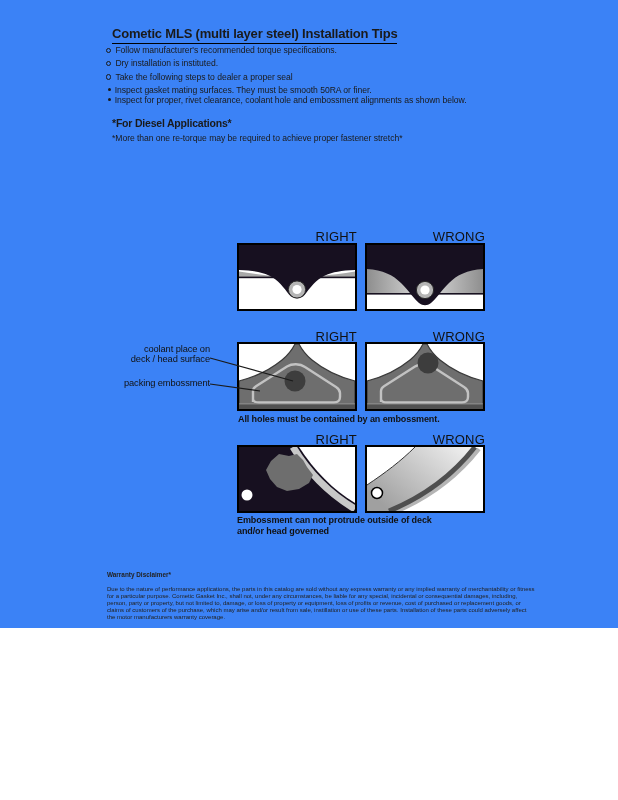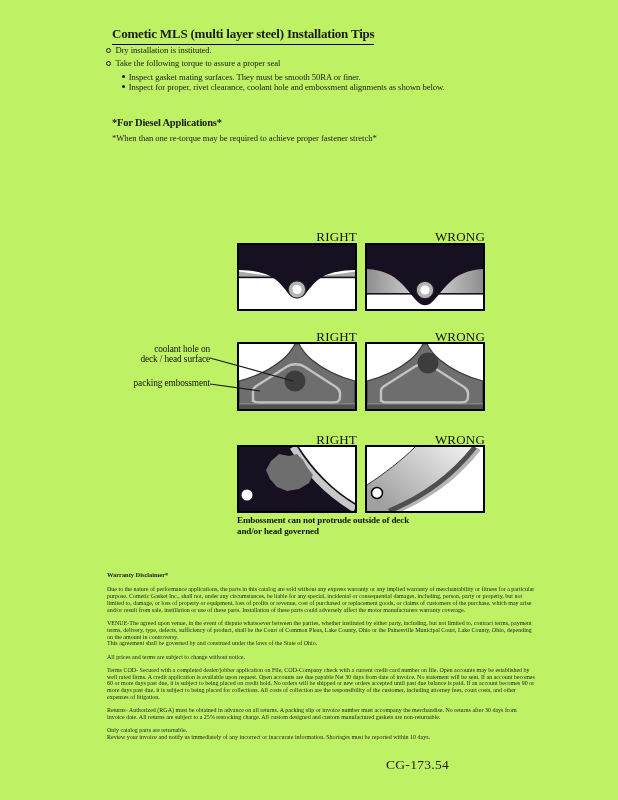"Cometic MLS (multi layer steel)" .page { background: #bef264 -> #3b82f6; font-family: Liberation Serif, serif -> Liberation Sans, sans-serif; height: 800px -> 628px }
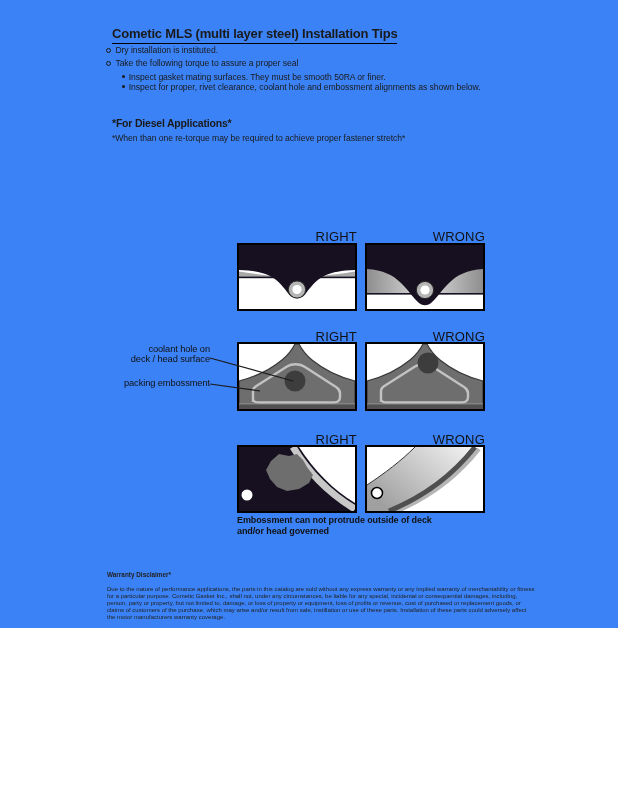"Follow manufacturer's recommended torque" div.bullet-row { html: none -> <div> <span></span> <span>Follow manufacturer's recommended torque specifications.</span> </div> }
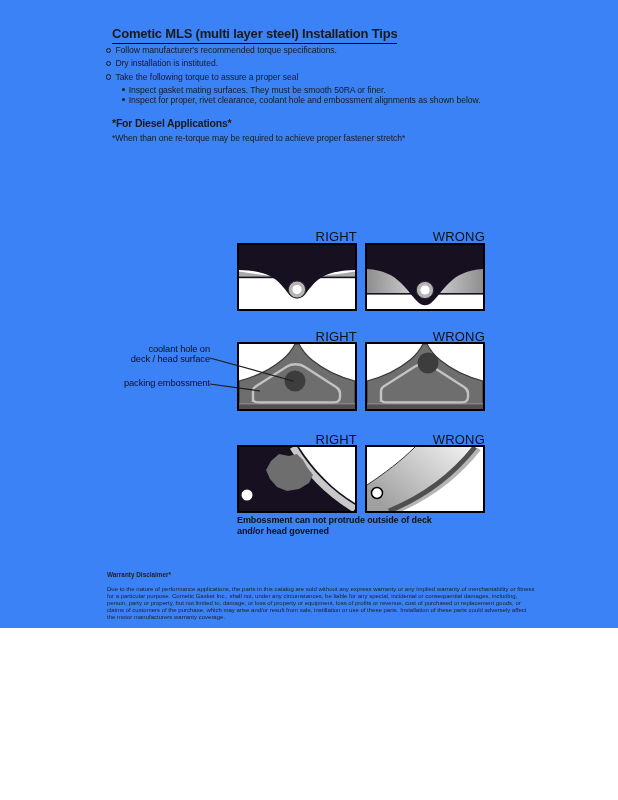"Take the following torque to" span.bullet-text { text: torque to assure -> steps to dealer }
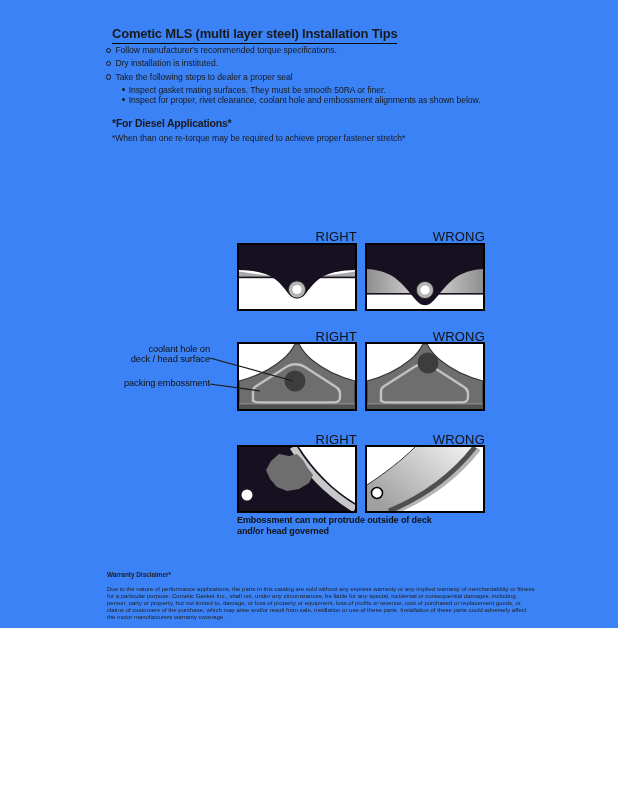"Inspect gasket mating surfaces. They" .sub-row { margin-left: 16px -> 2px }
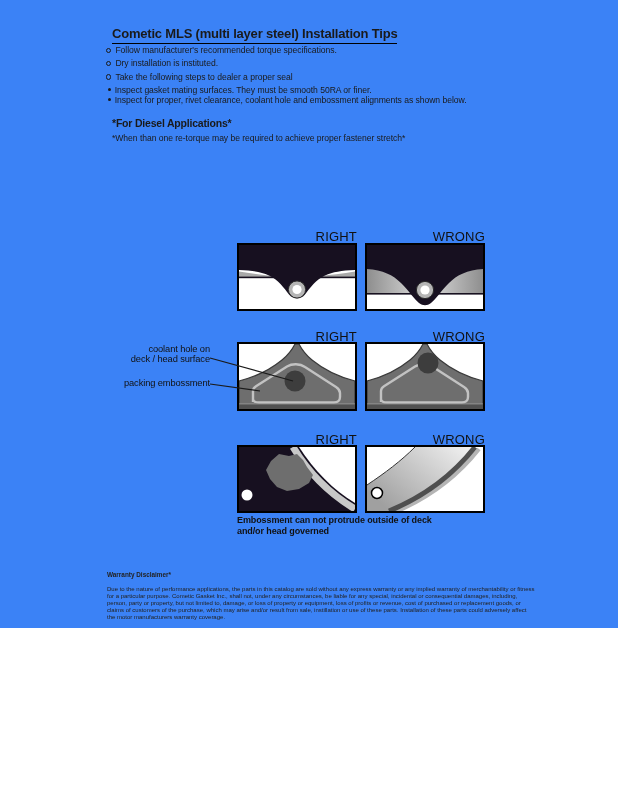"*When than one re-torque may" p.body-par { text: When -> More }
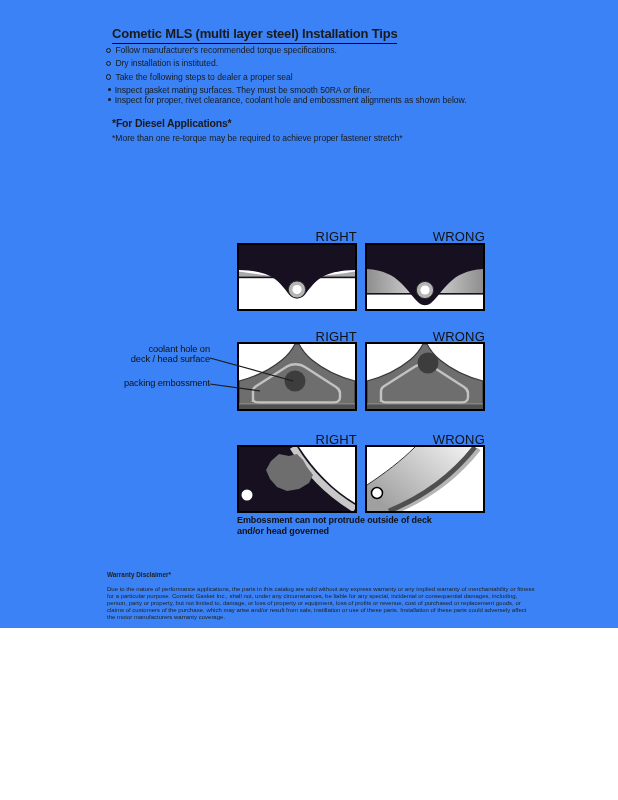"coolant hole on" div.abs { text: hole -> place }
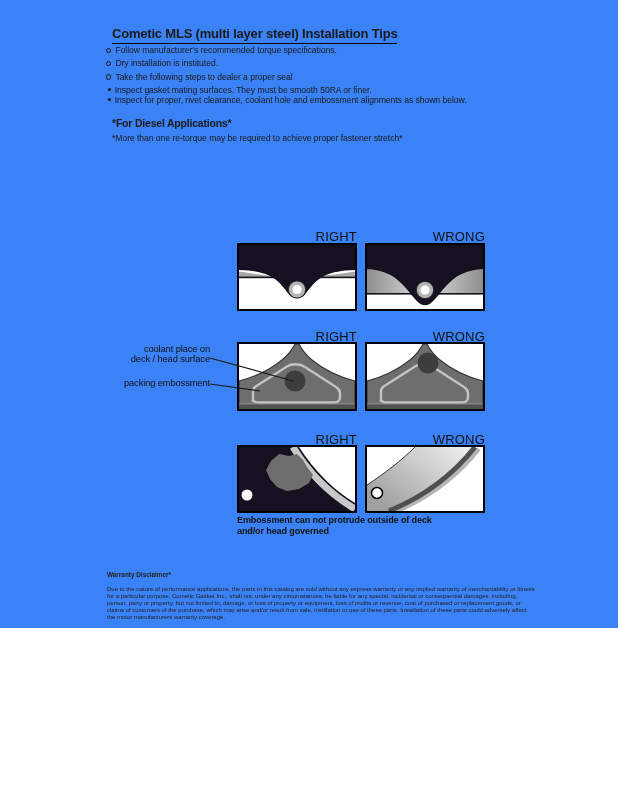"All holes must be contained" div.abs { html: none -> <div>All holes must be contained by an embossment.</div> }
